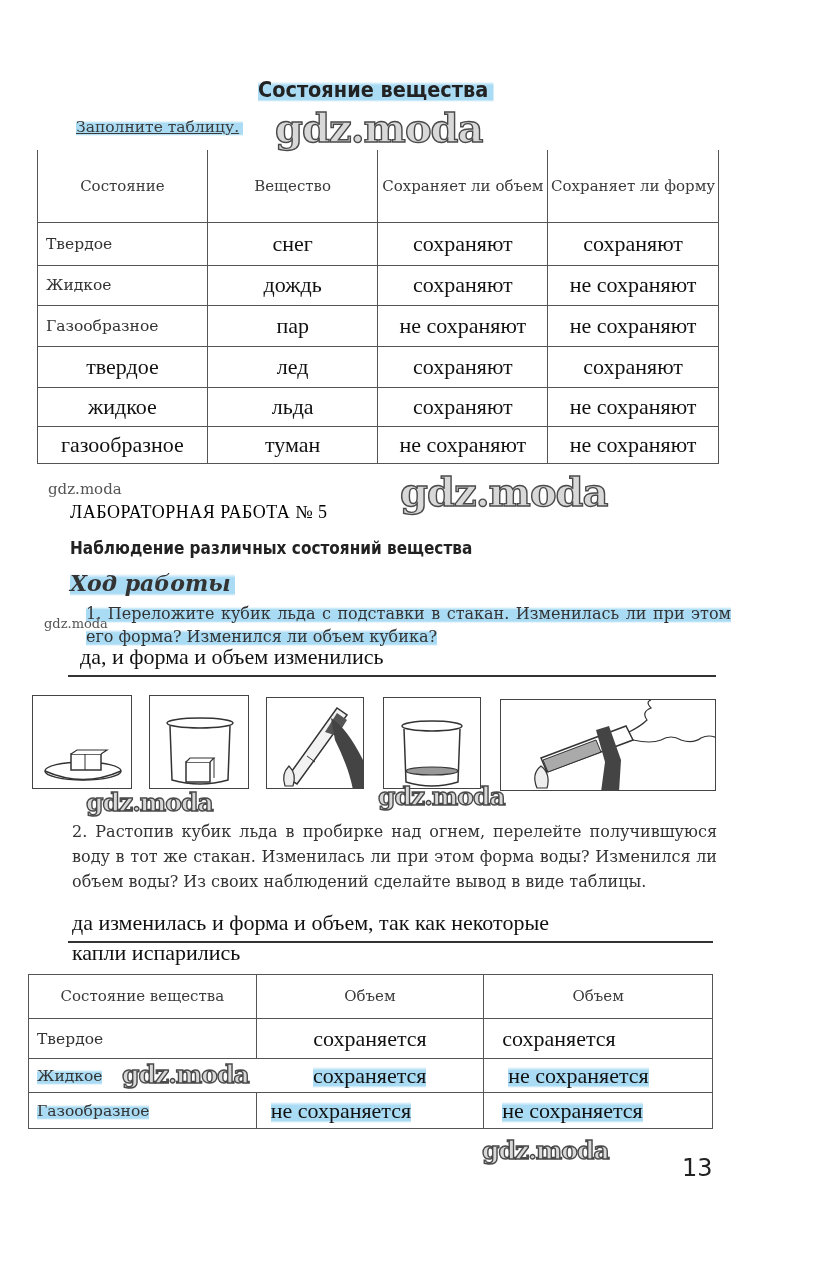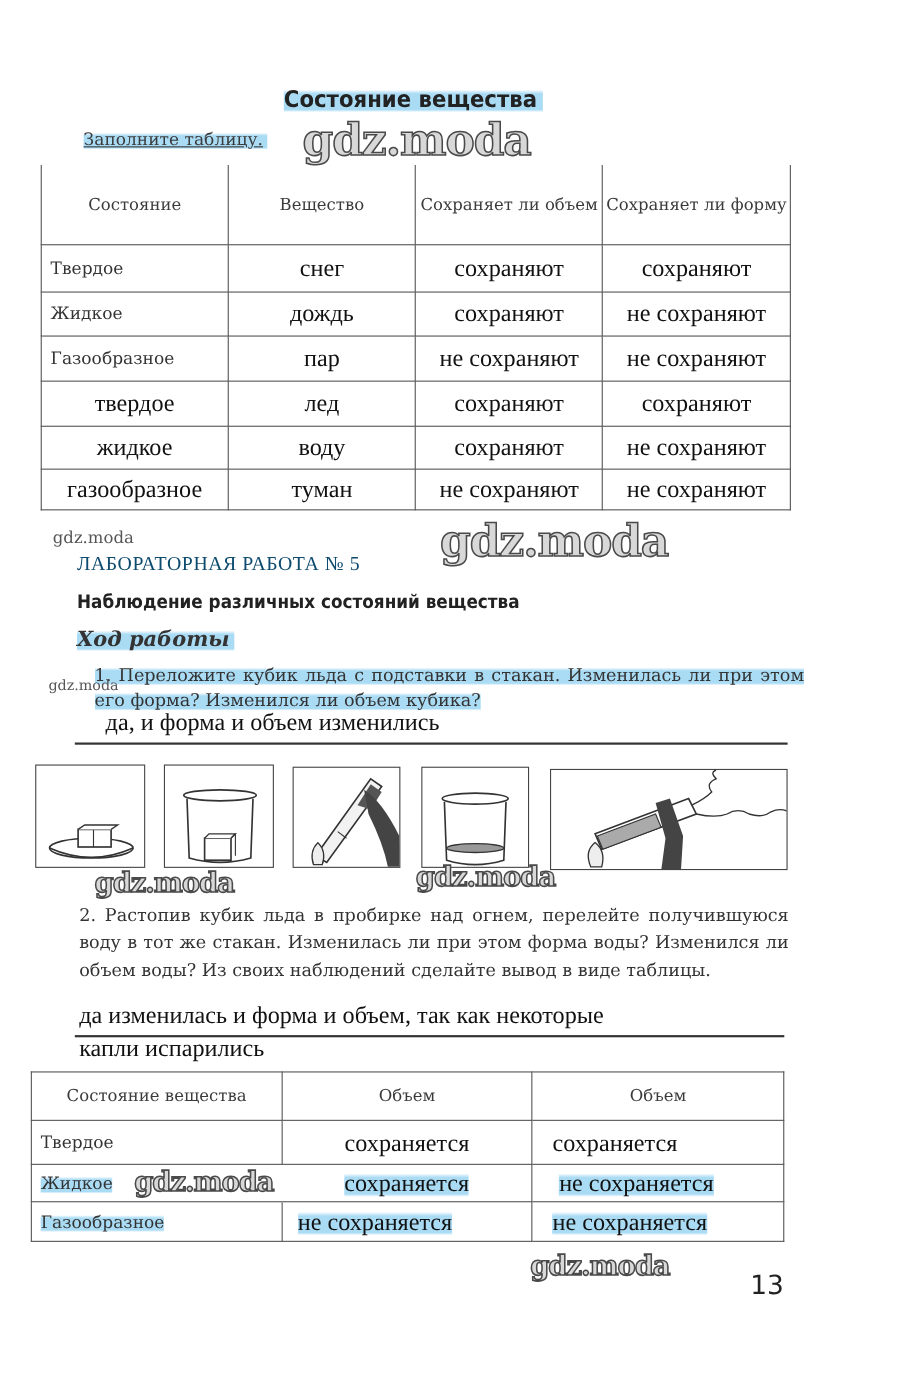"воду" td.cell { text: воду -> льда }
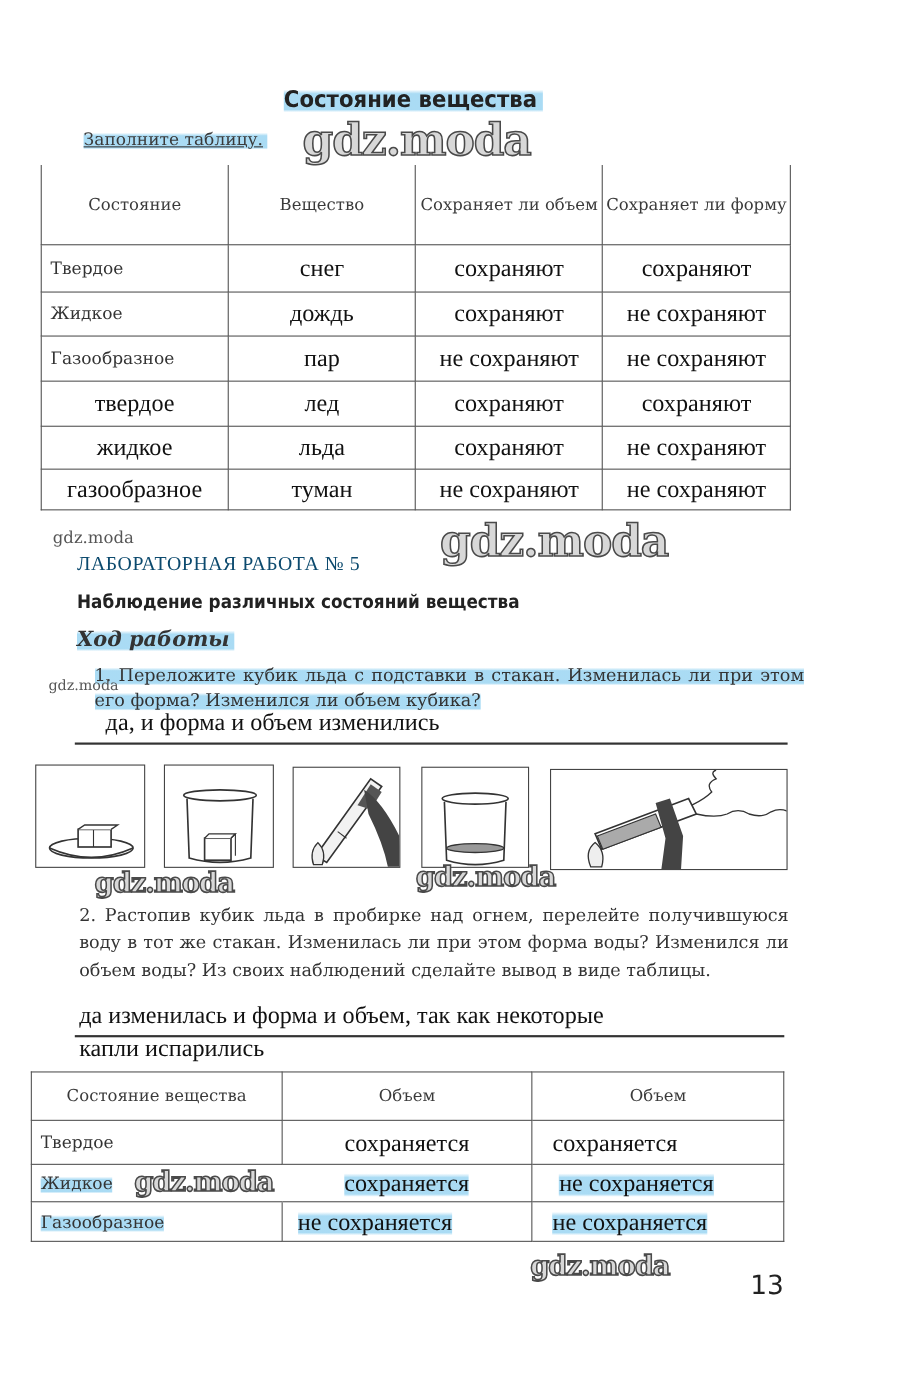"ЛАБОРАТОРНАЯ РАБОТА № 5" .lab-title { color: #0c4a6e -> #000000 }
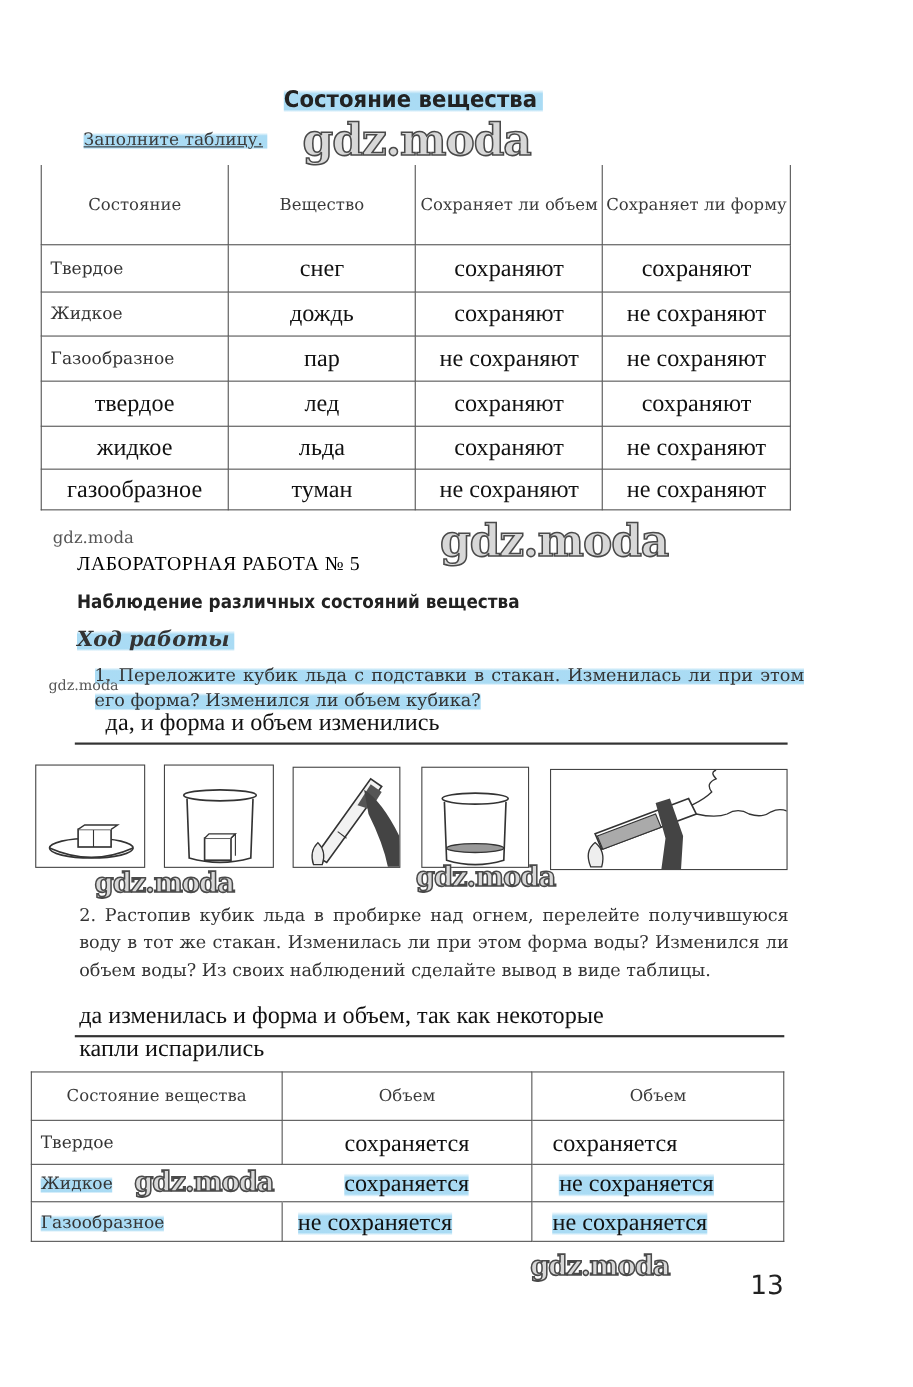"Ход работы" .lab-italic { font-size: 19px -> 22px }
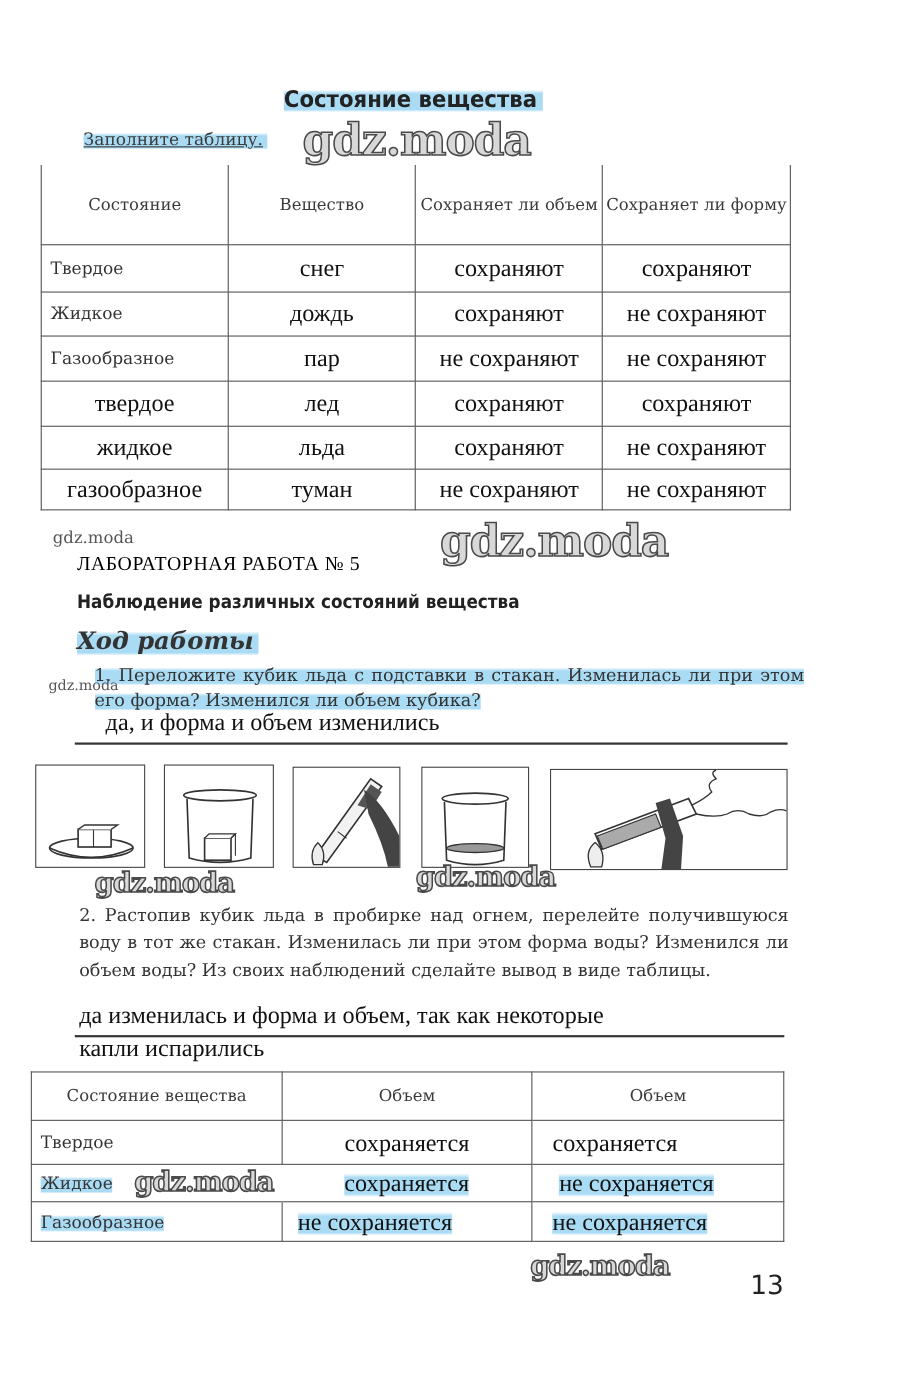"да, и форма и объем" div.abs { left: 96px -> 80px }
